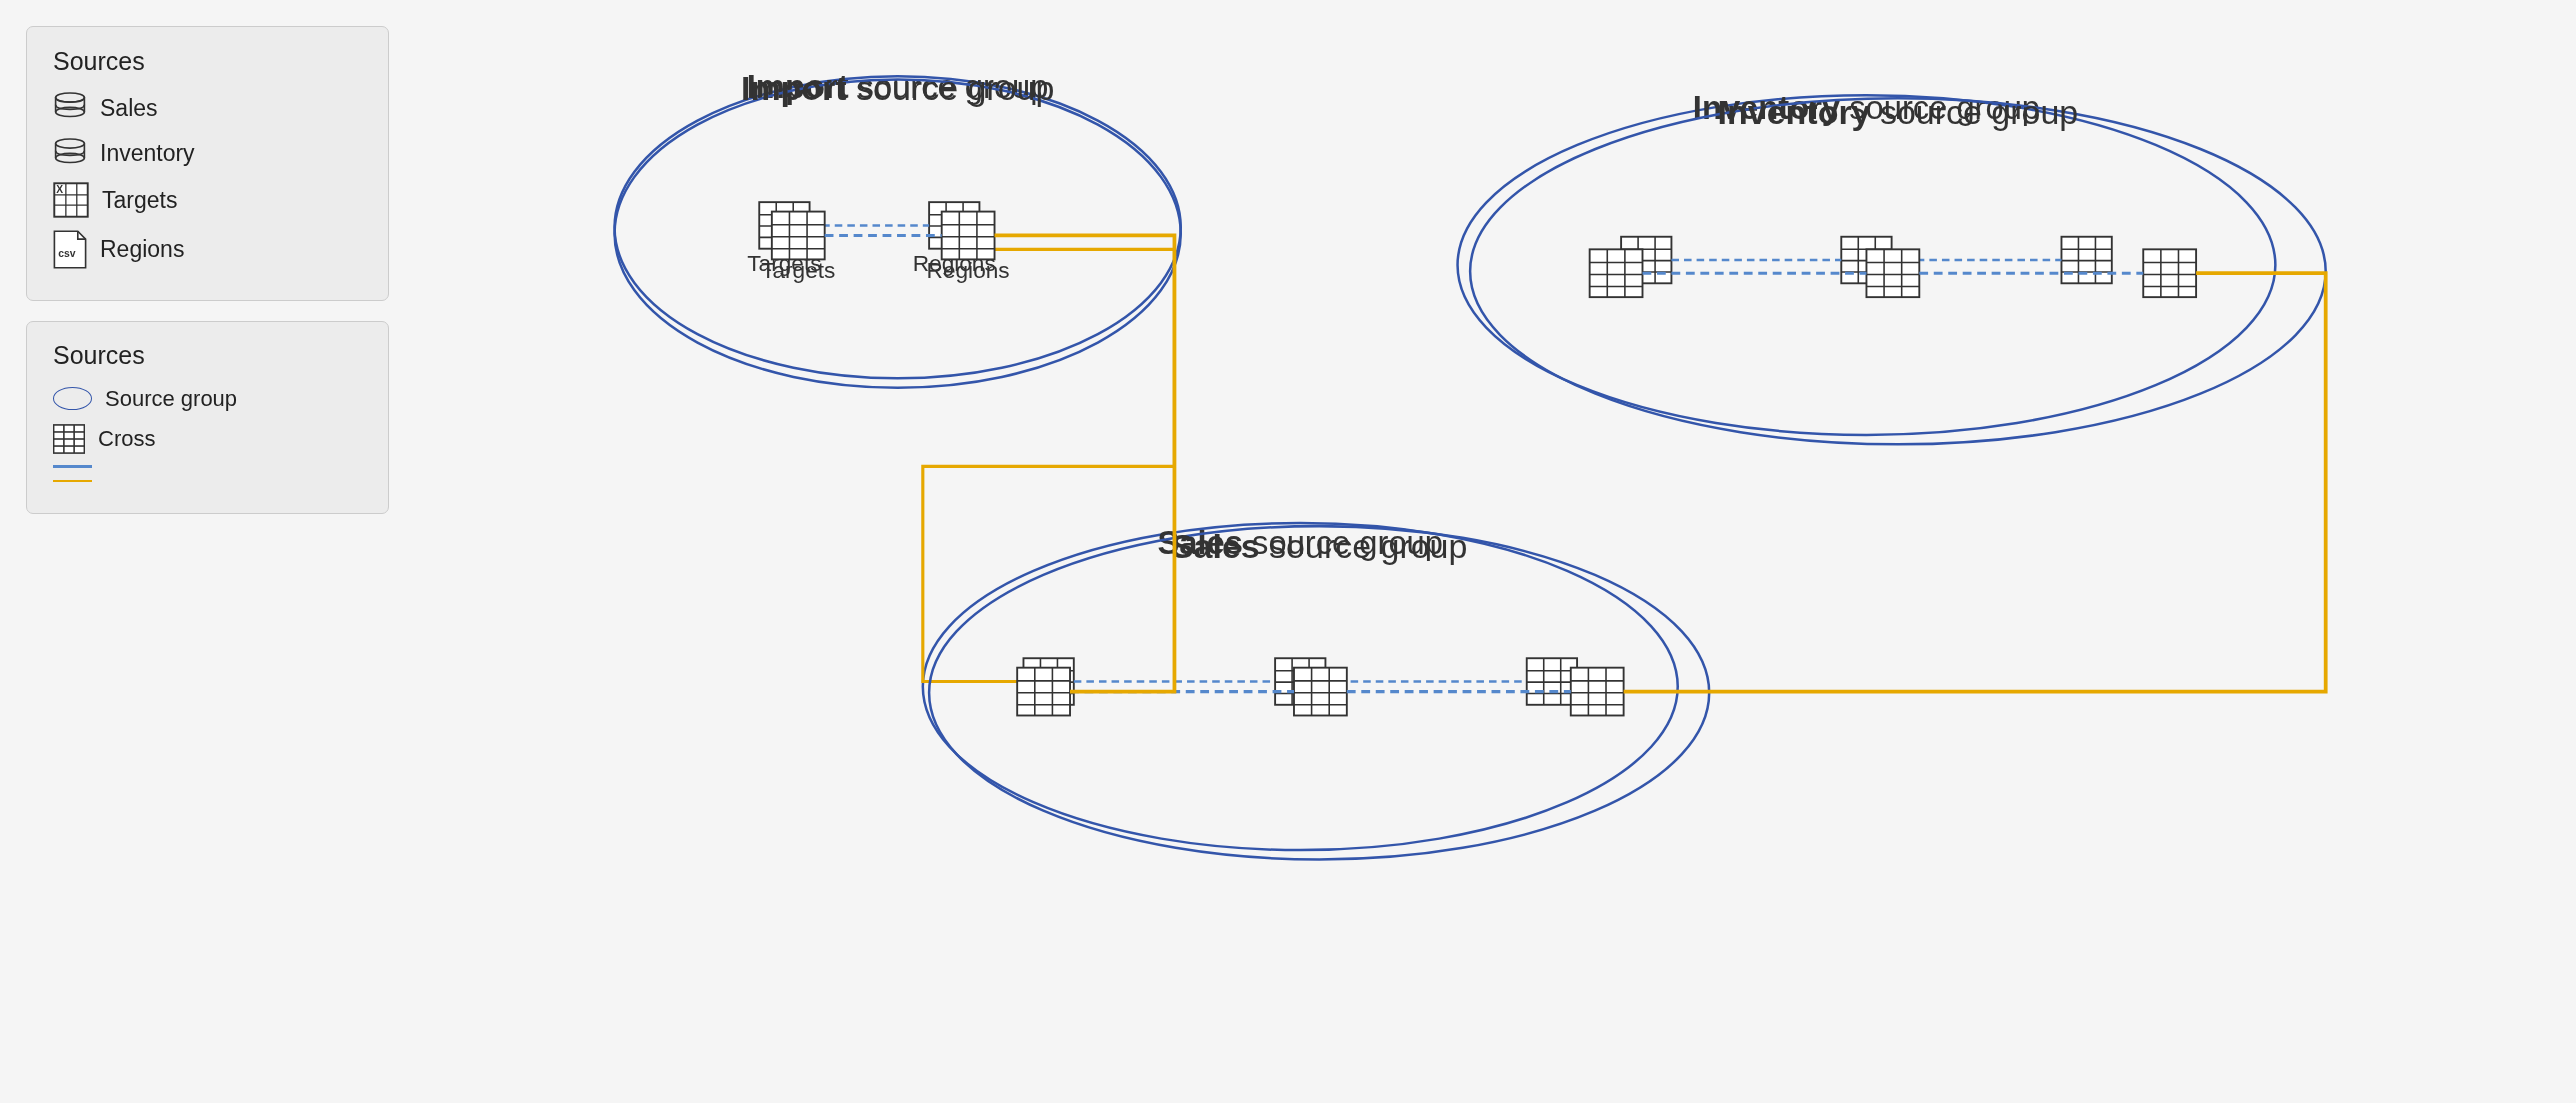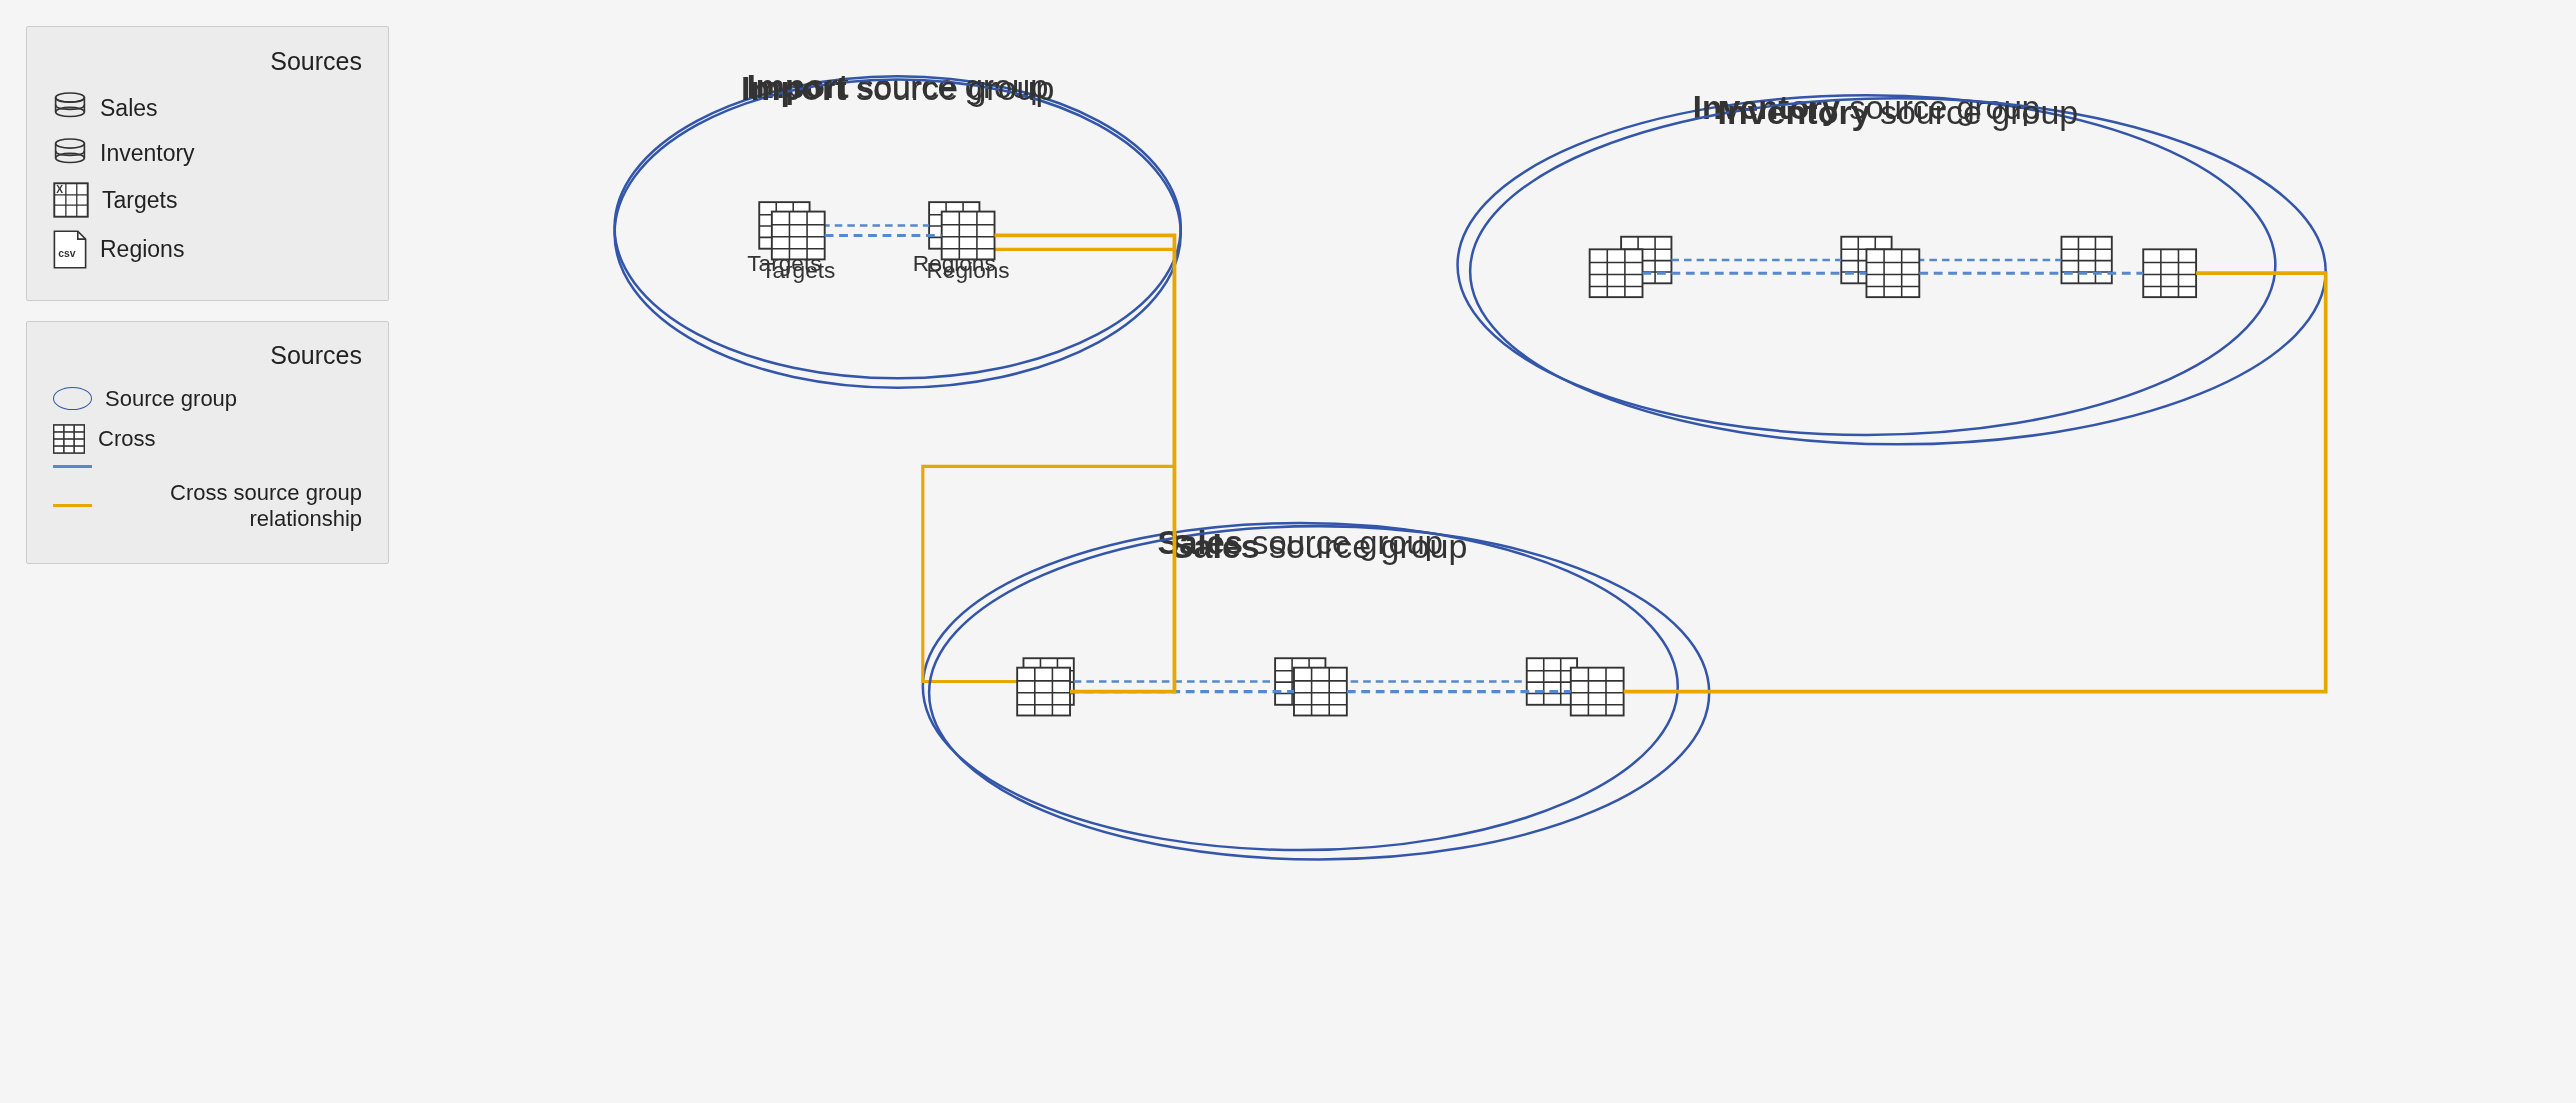"Sources" .sources-box, .legend-box { border-radius: 2px -> 7px; text-align: right -> none }
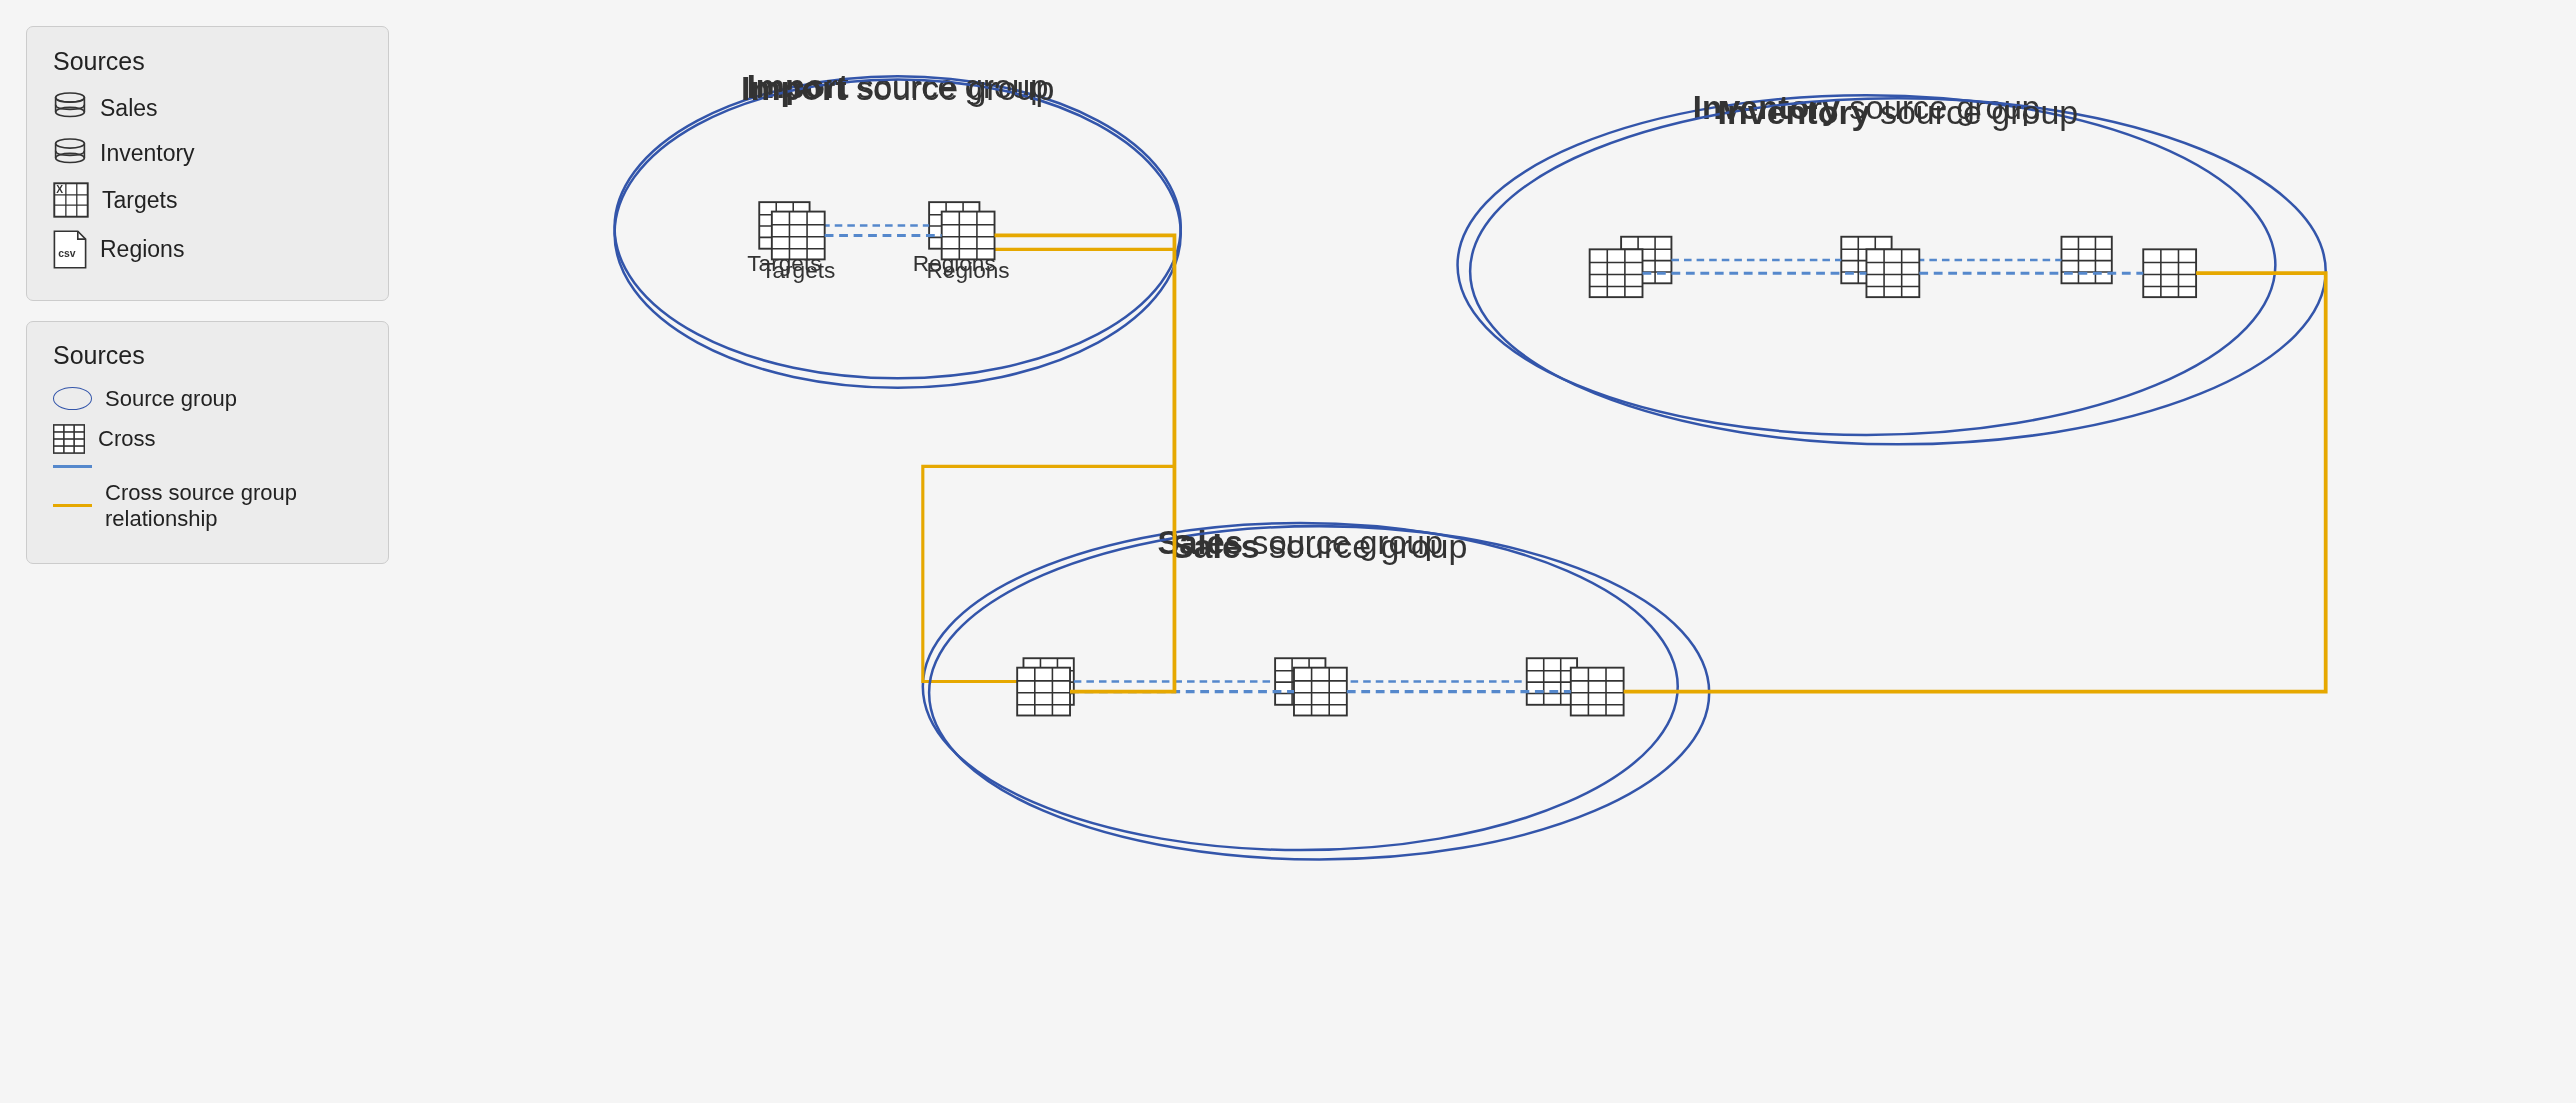"Cross source group relationship" span.legend-item-label { html: <span>Cross source group relationship</span> -> none }
